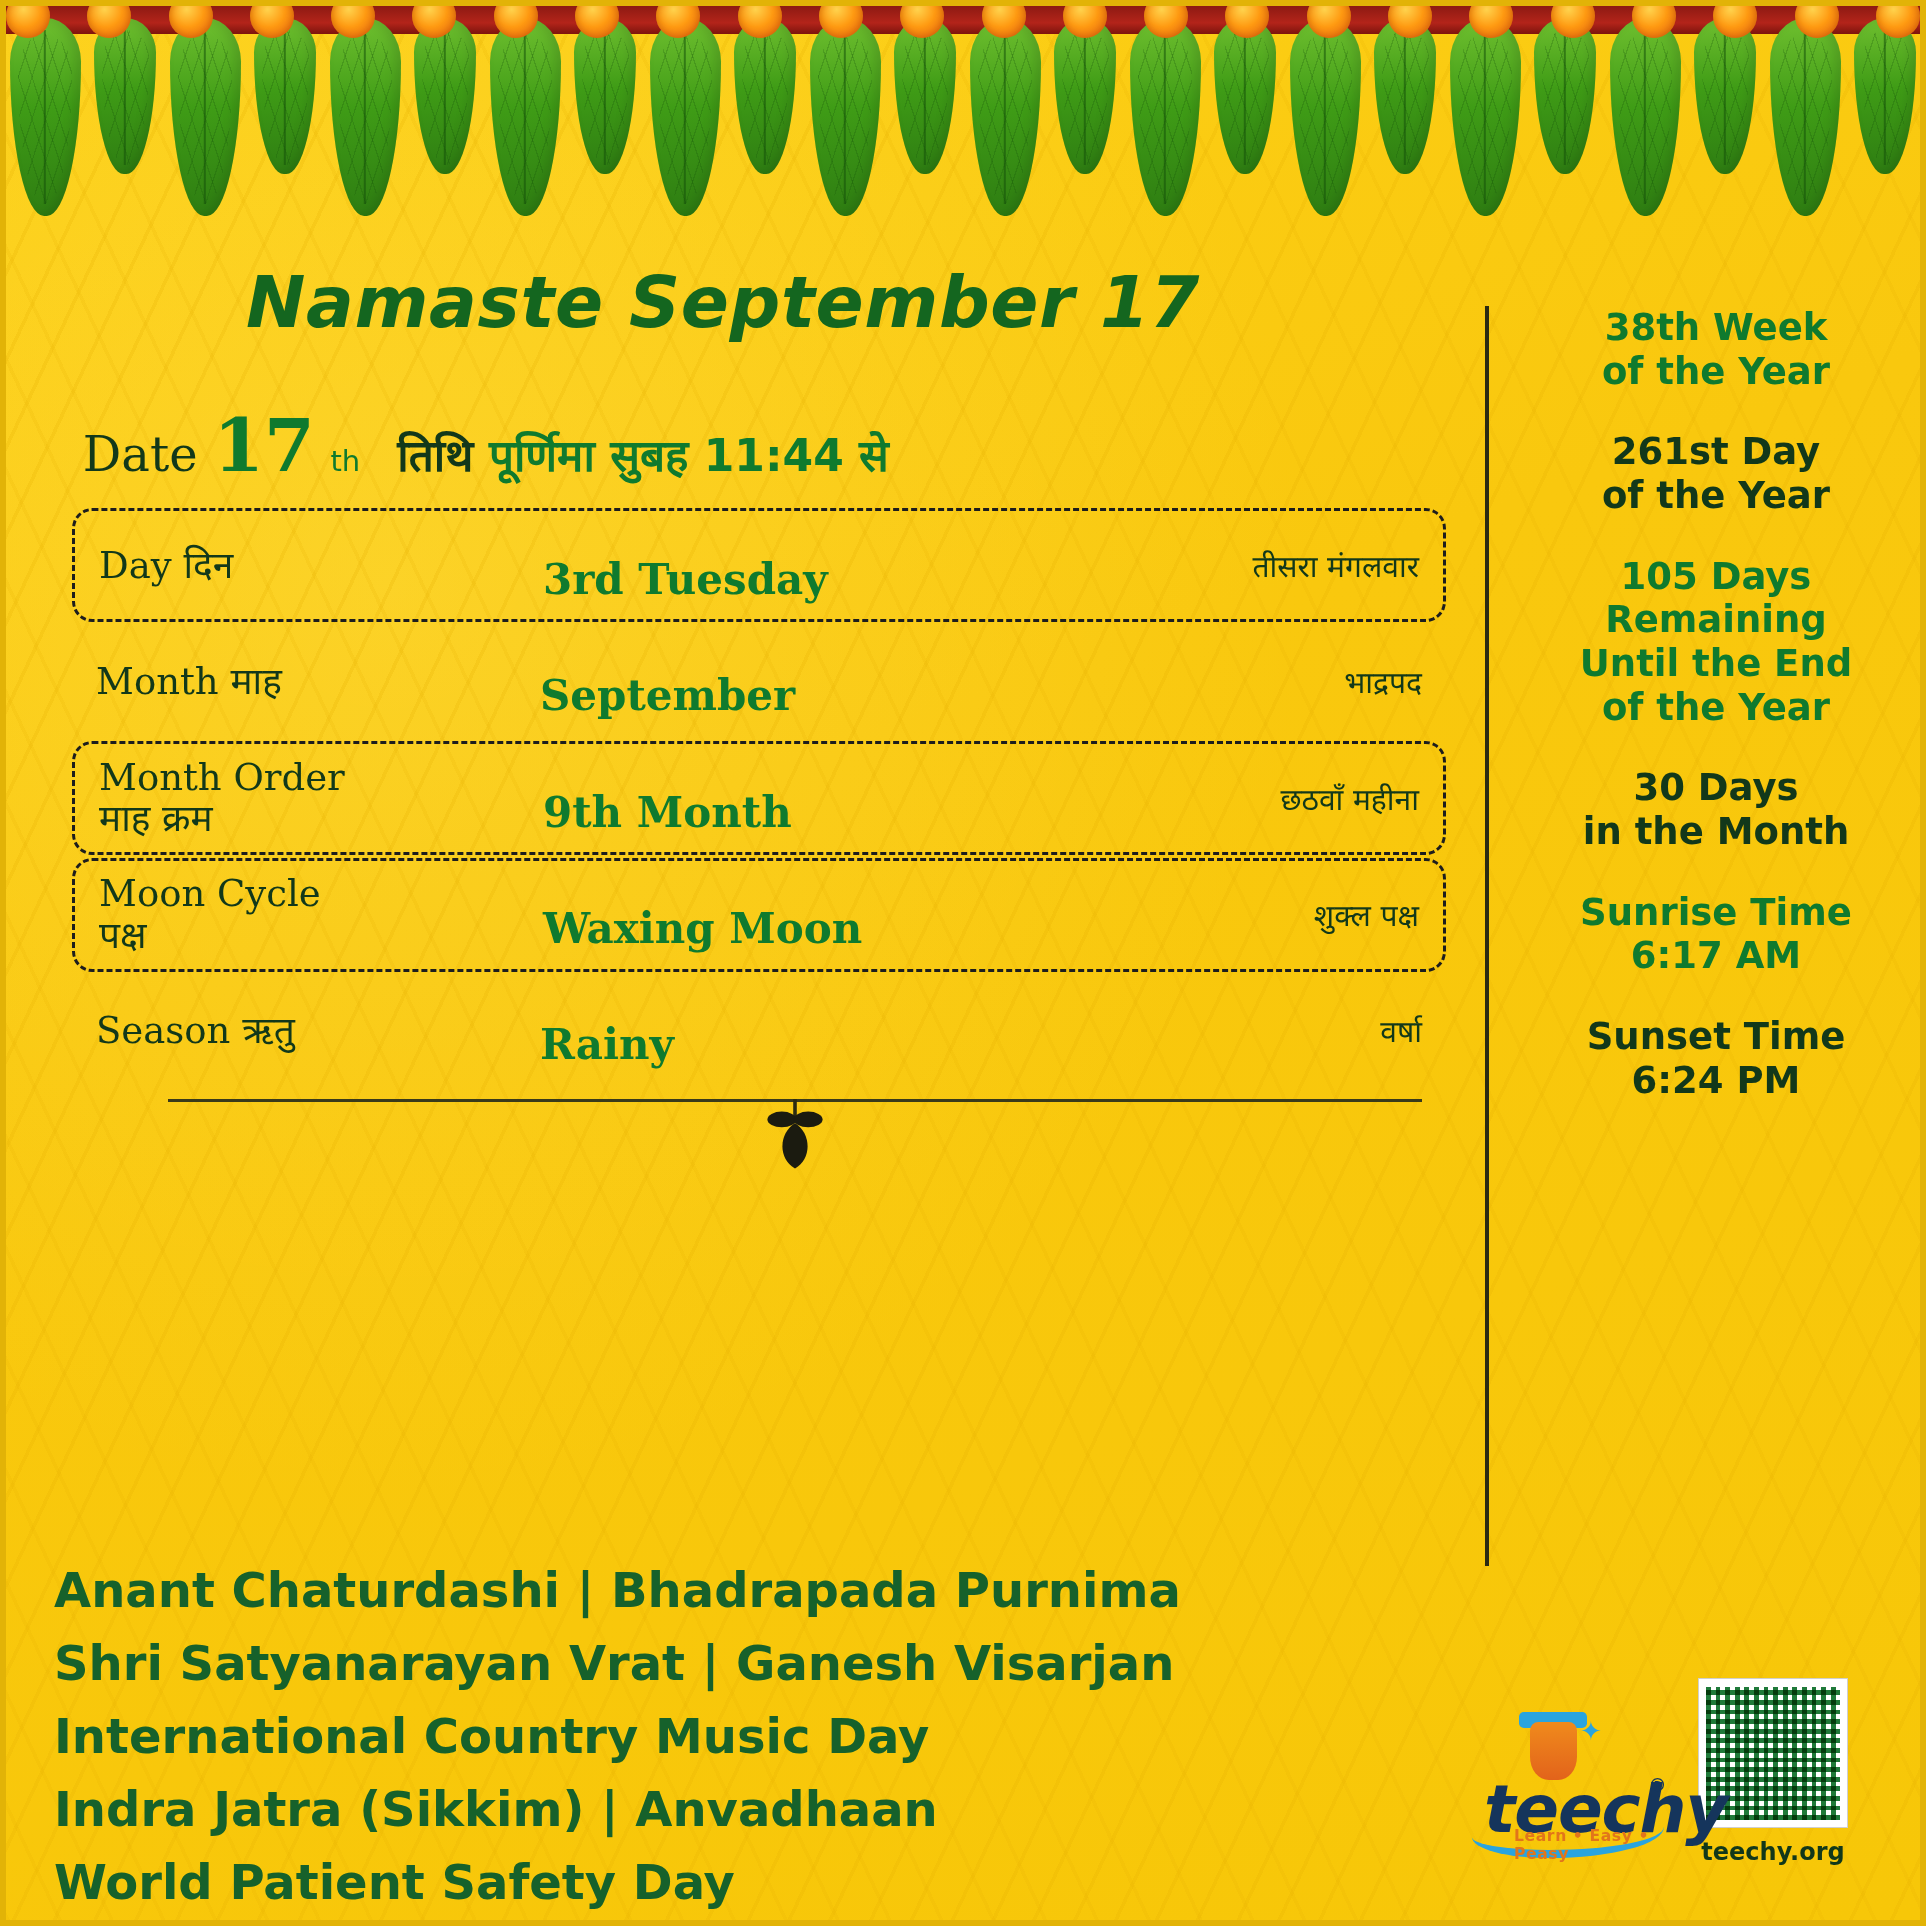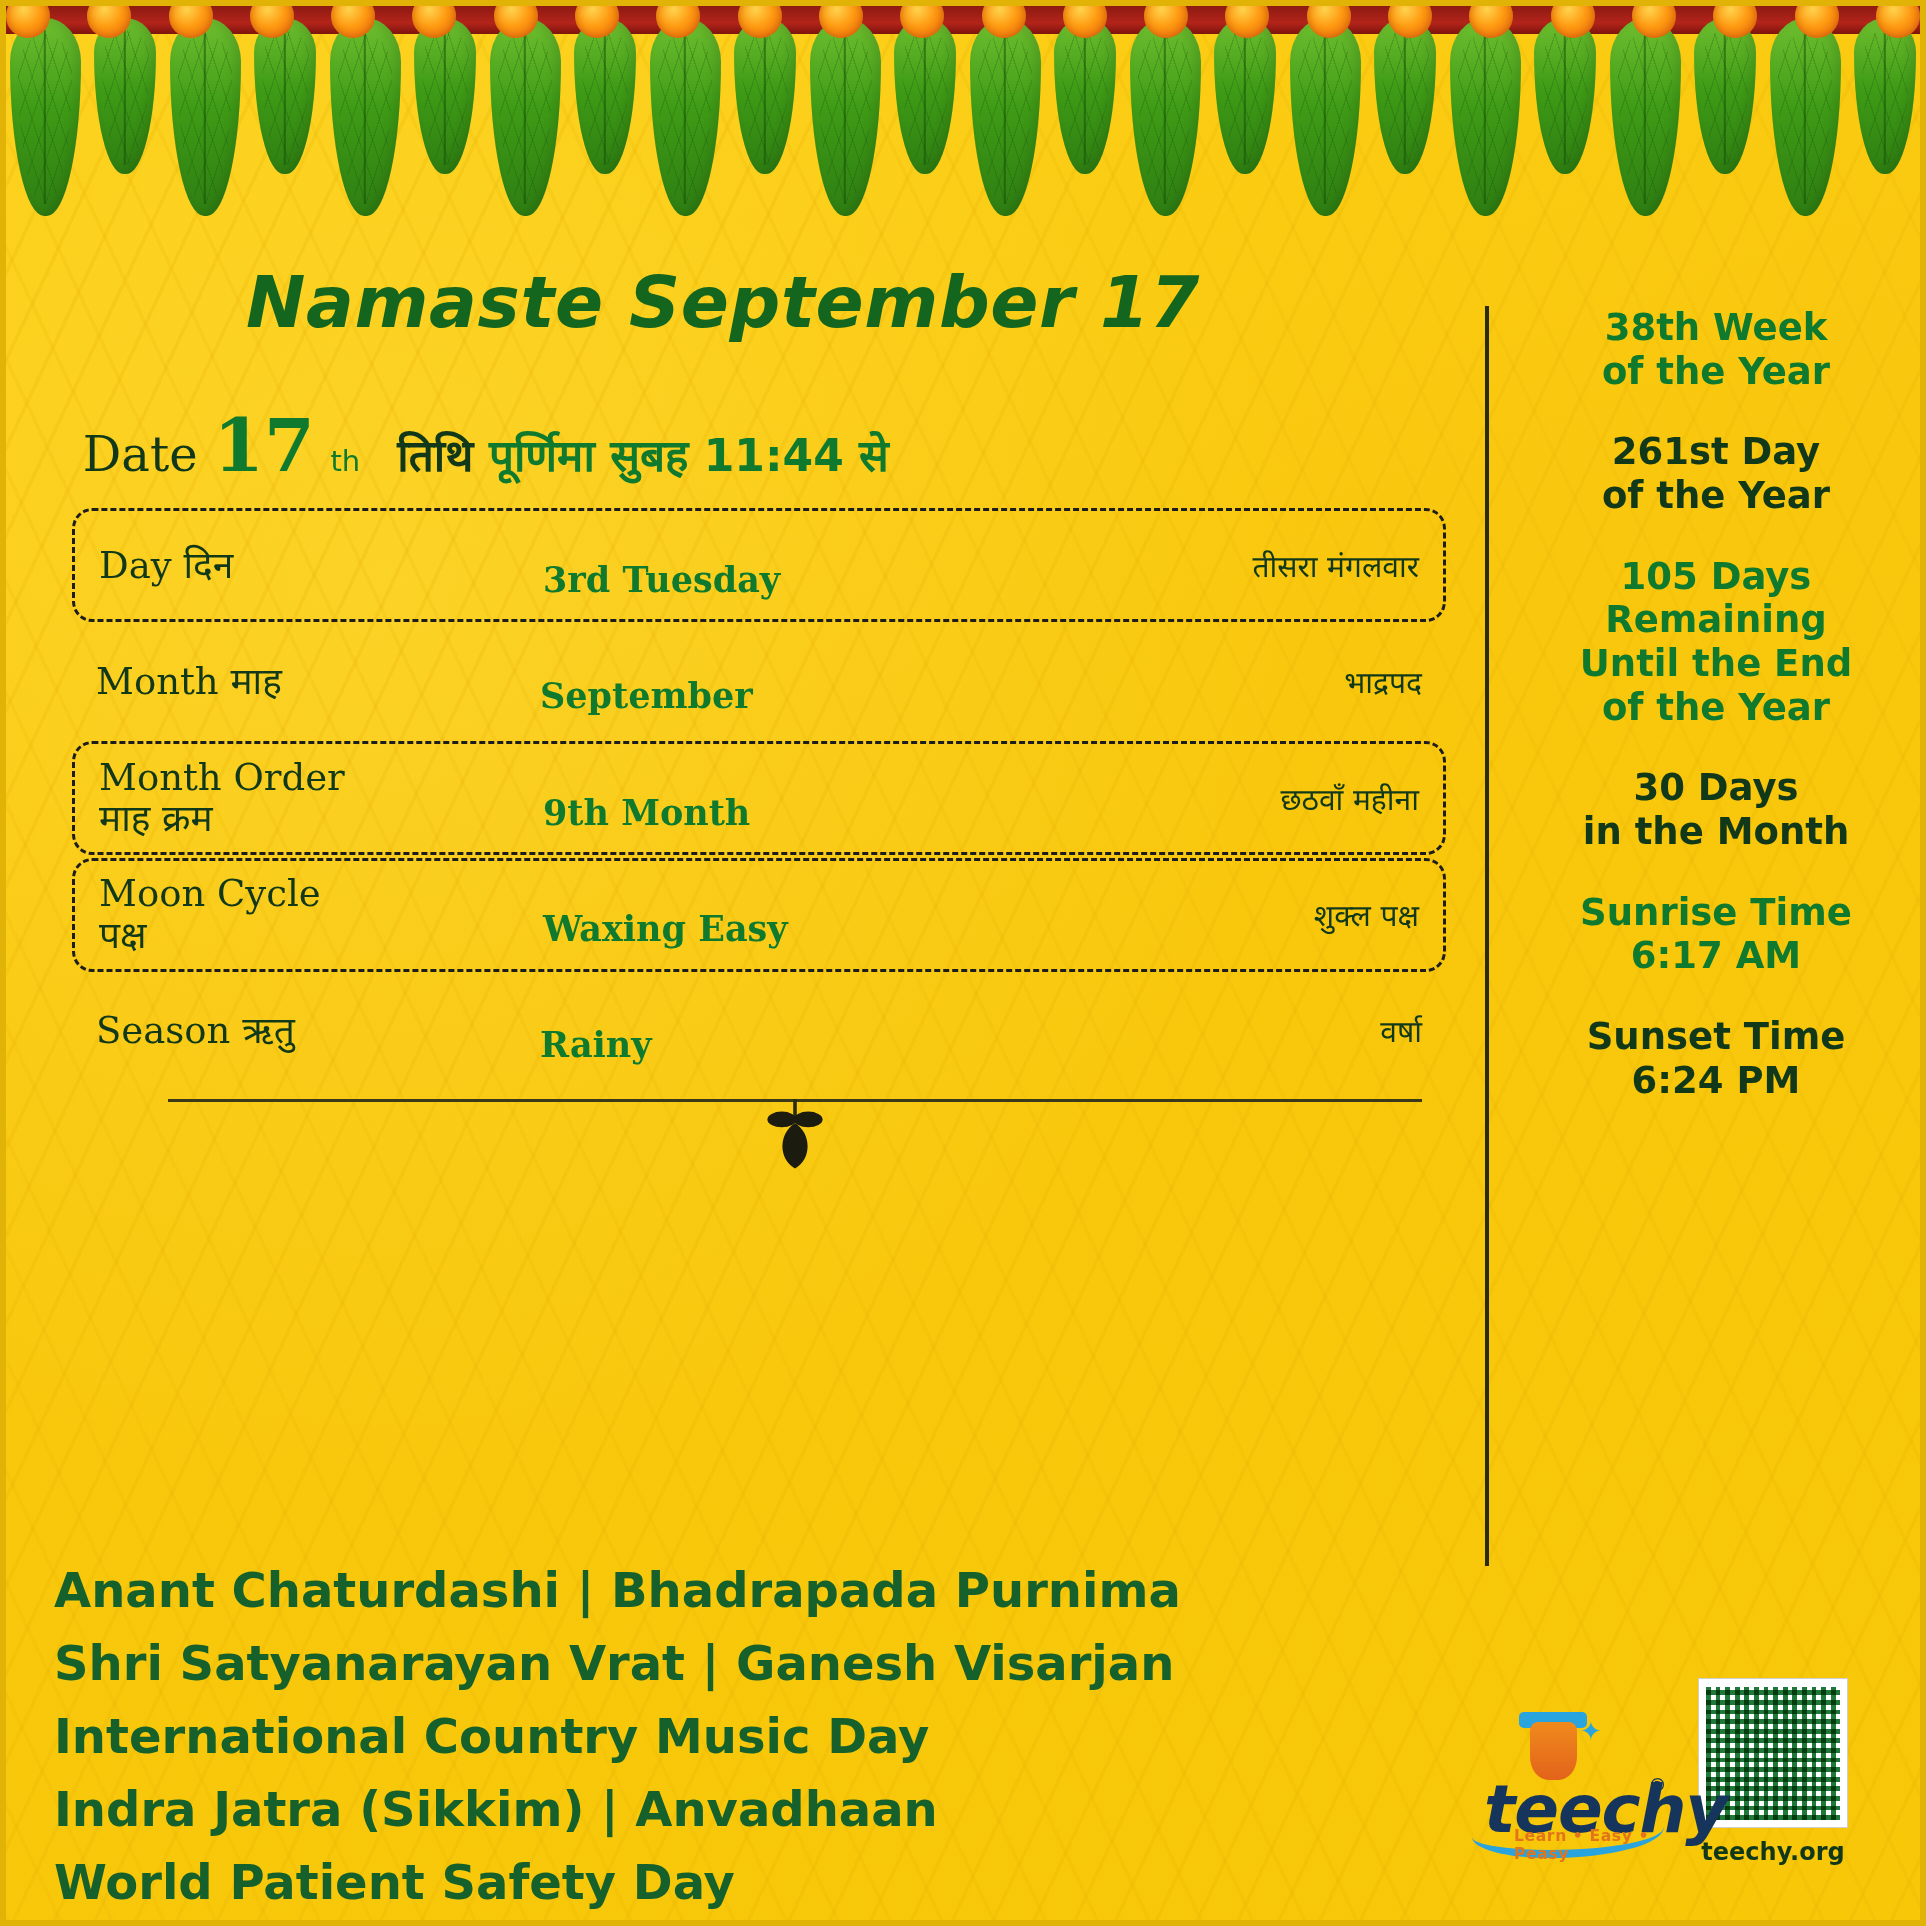"3rd Tuesday" .row .value-en { font-size: 35px -> 42px }
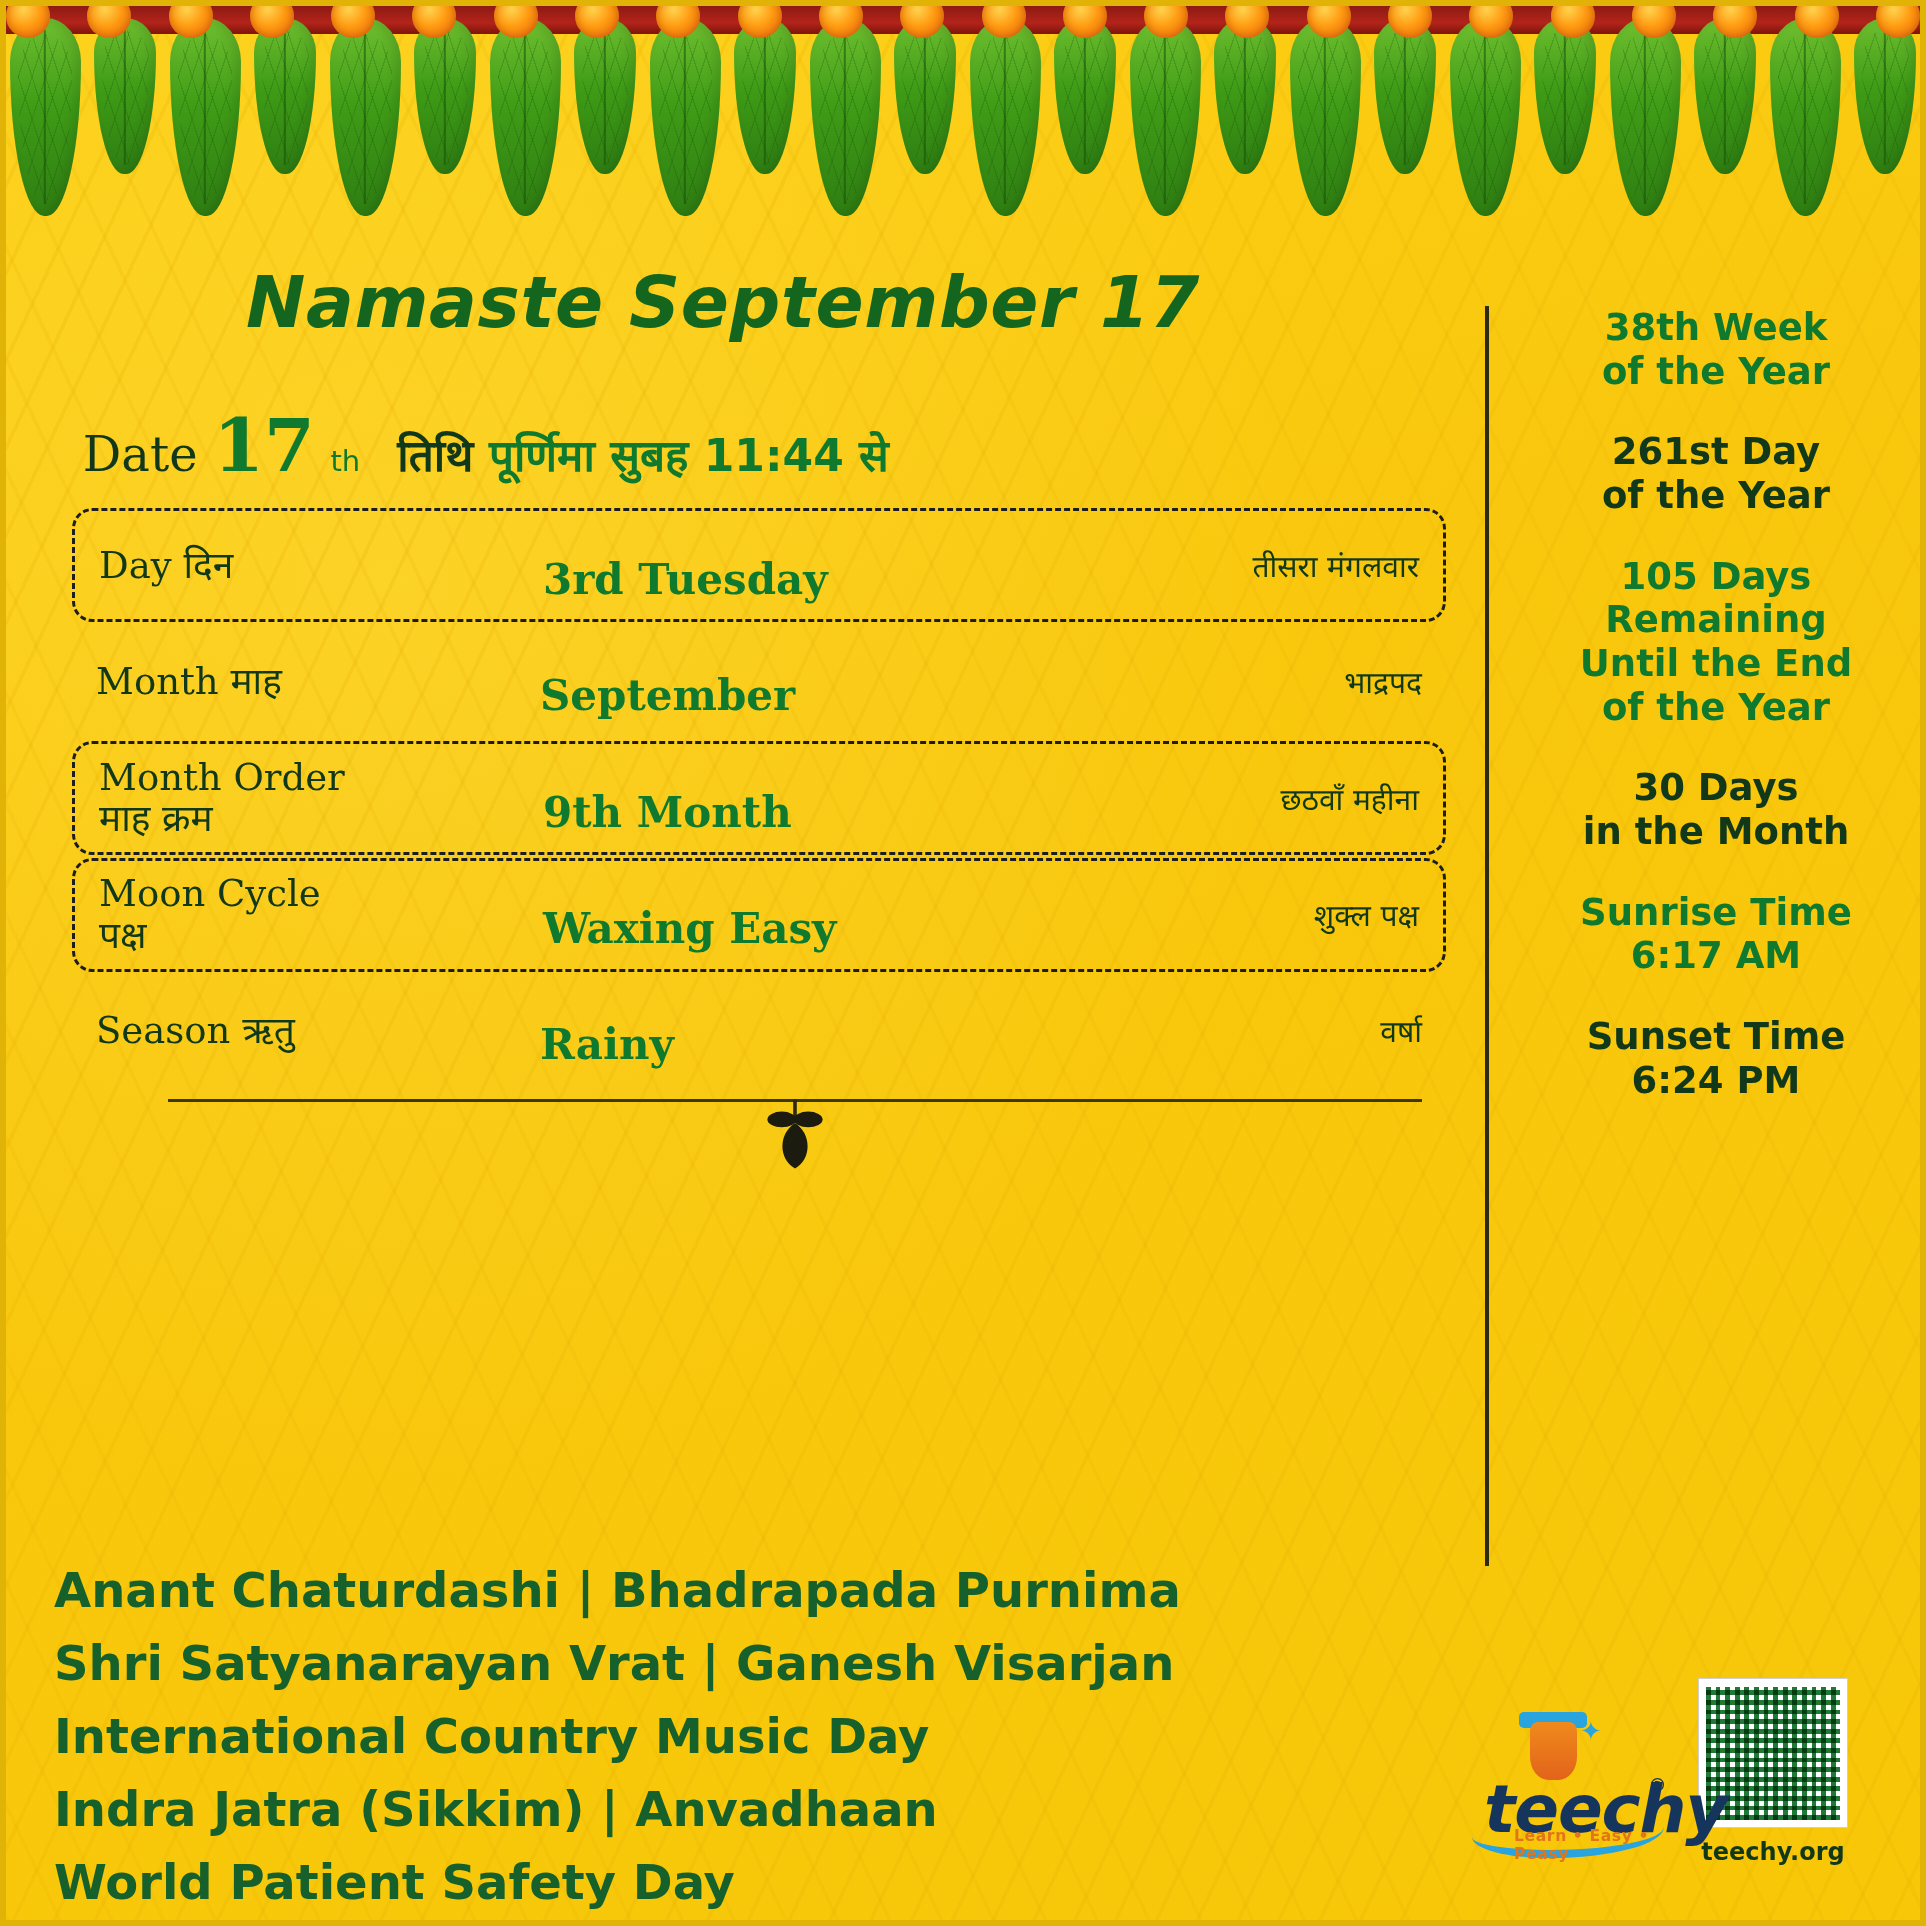"Waxing Easy" div.value-en { text: Easy -> Moon }
